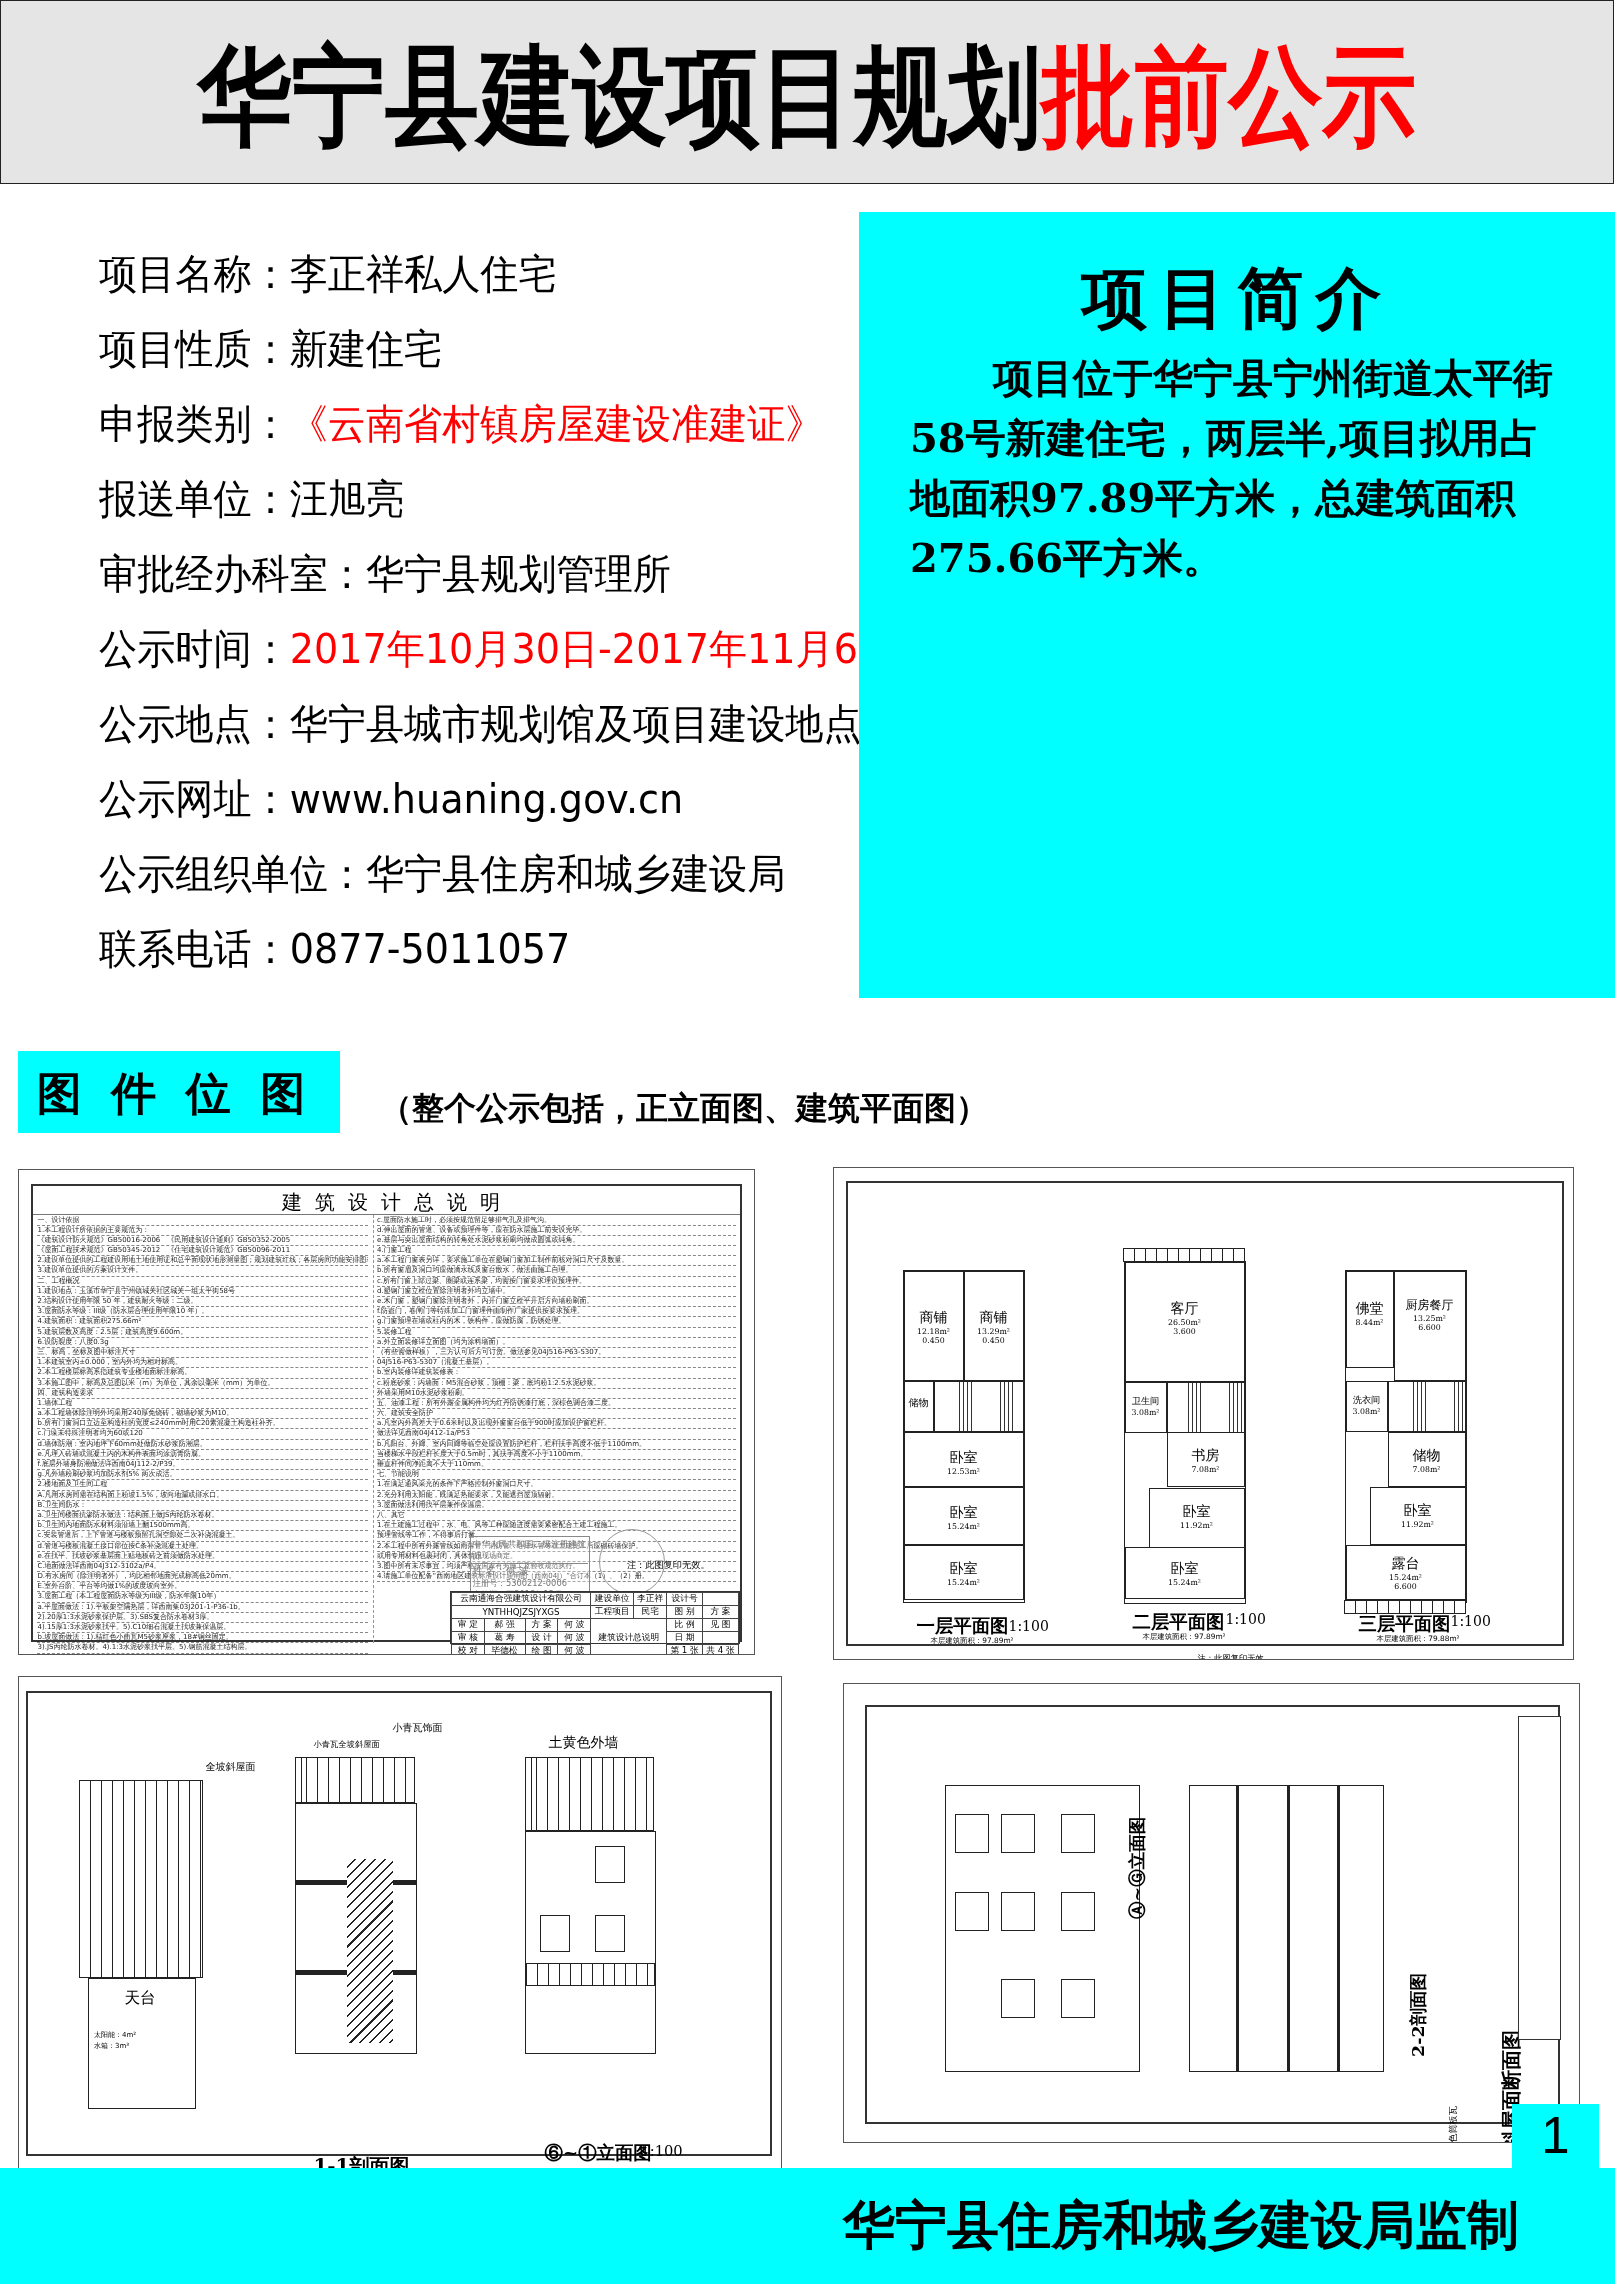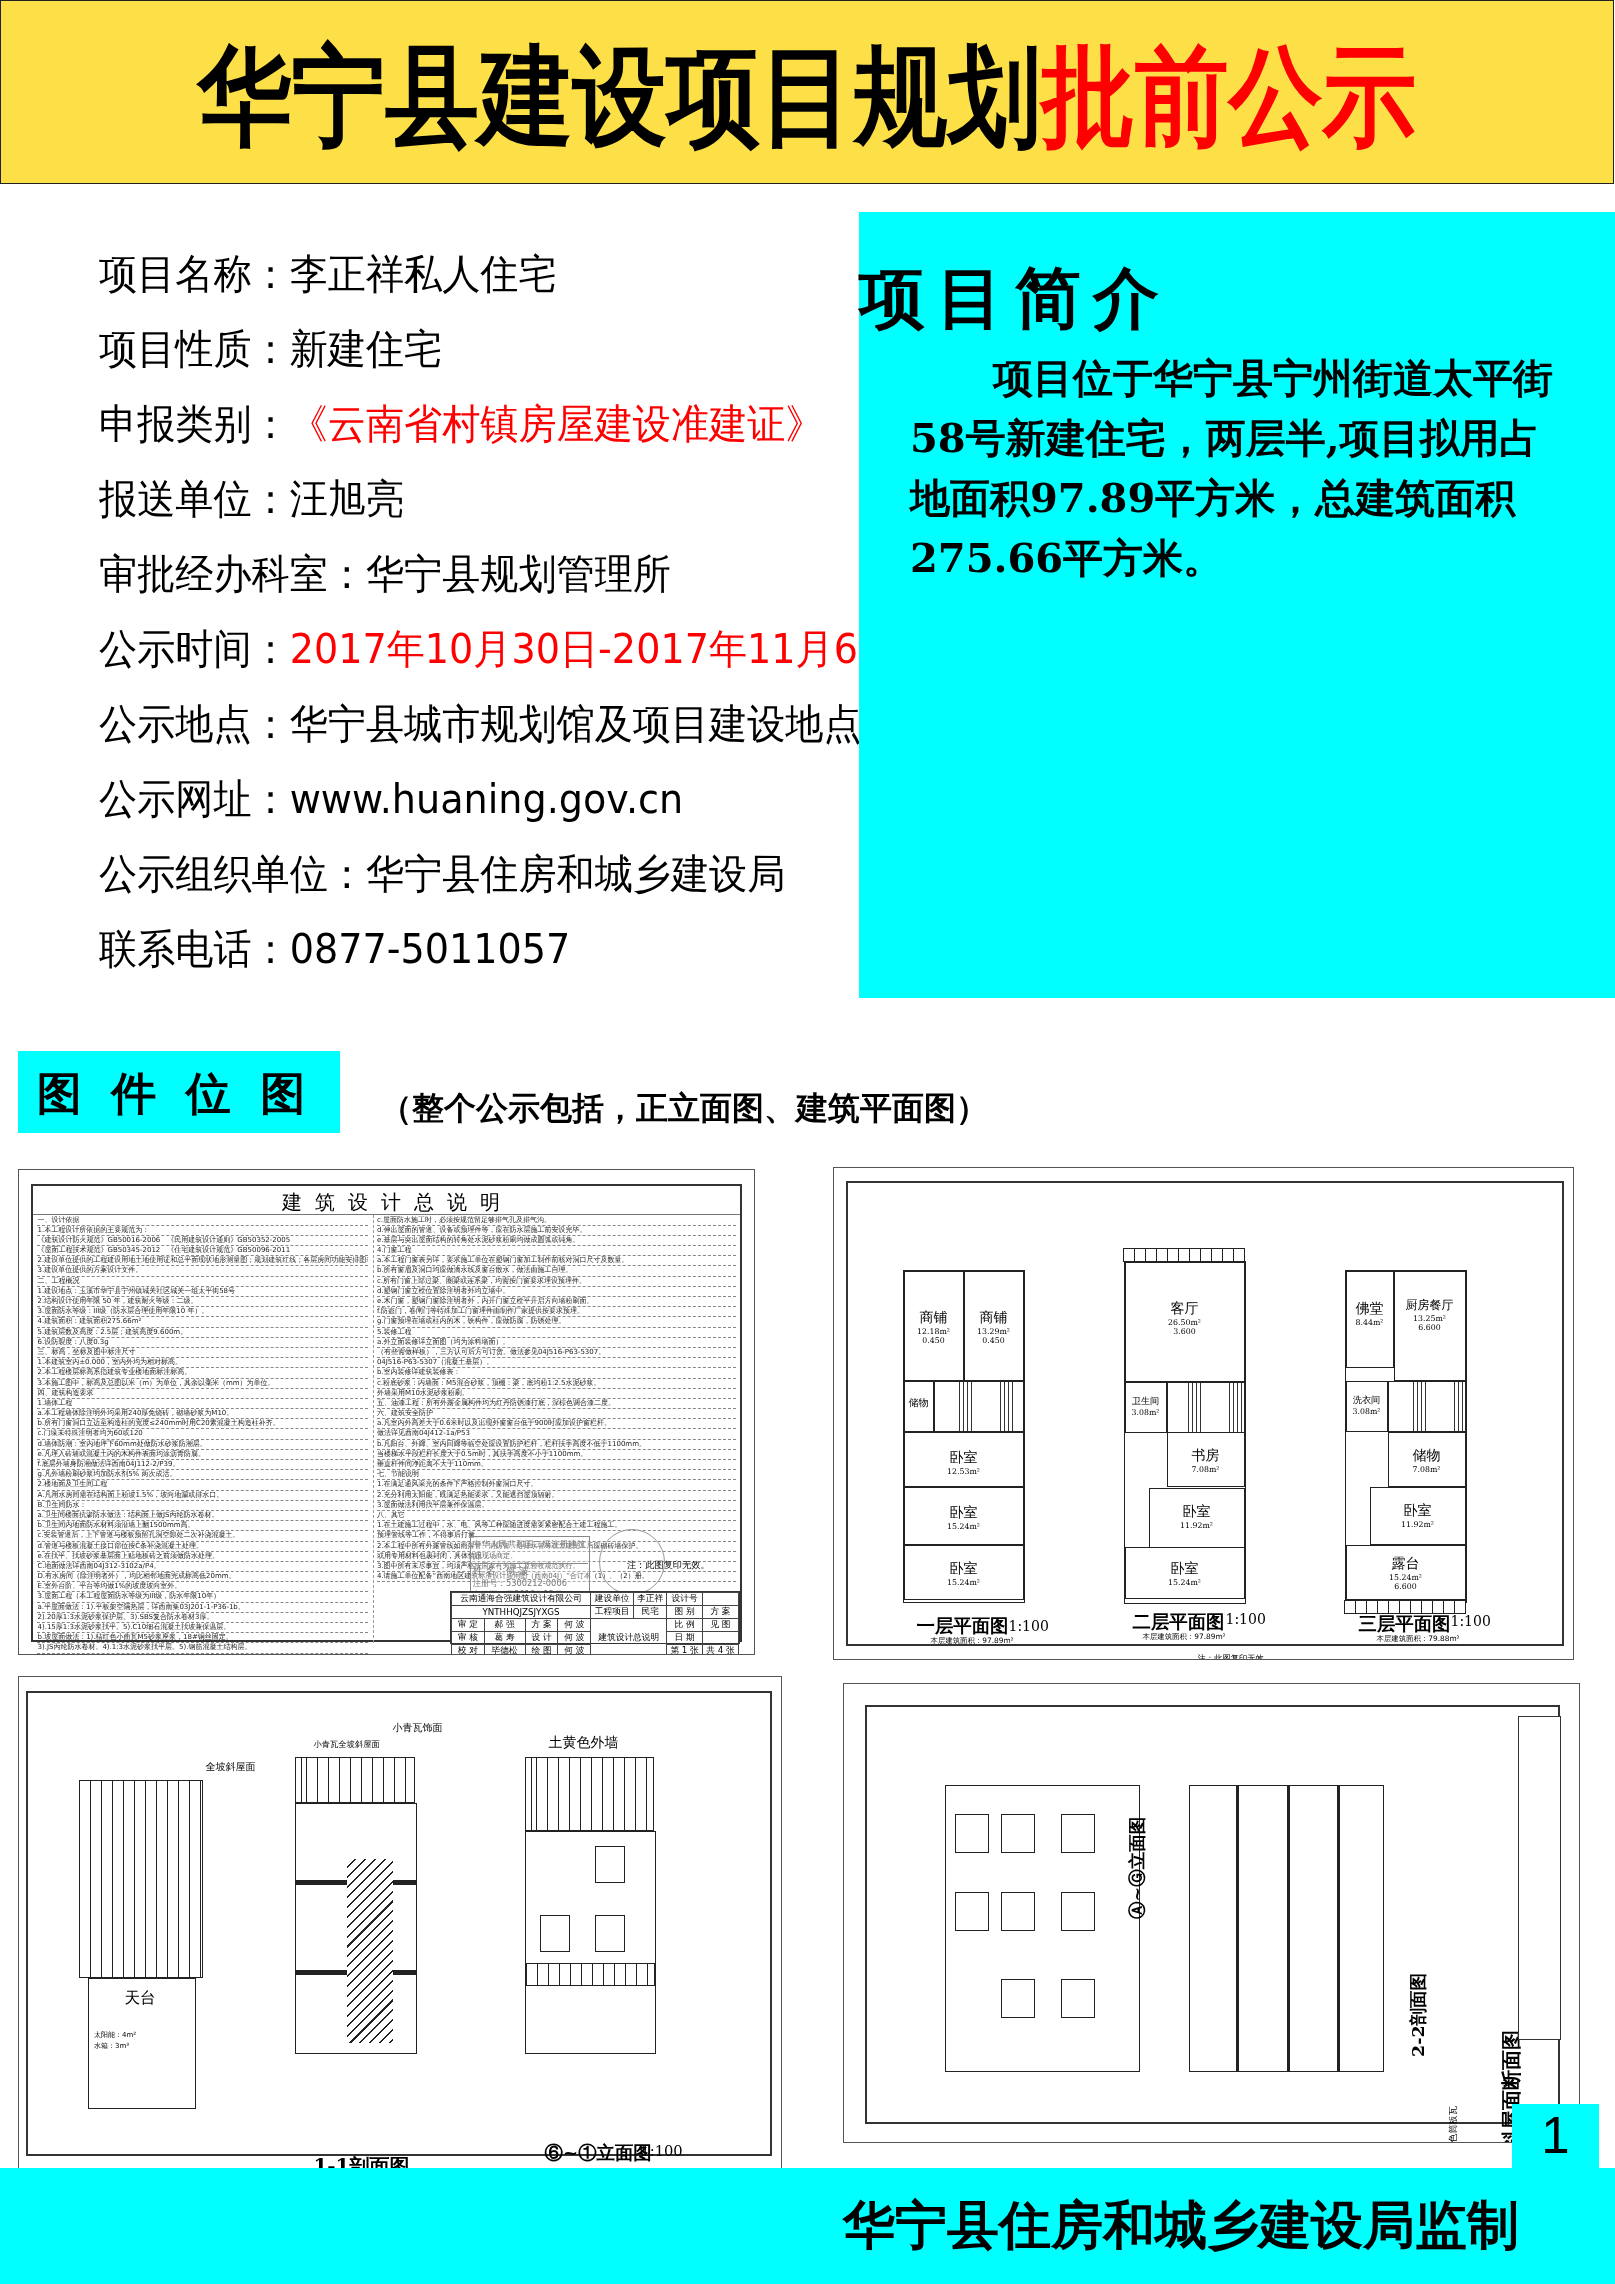"华宁县建设项目规划批前公示" #header { background: #fde047 -> #e5e5e5 }
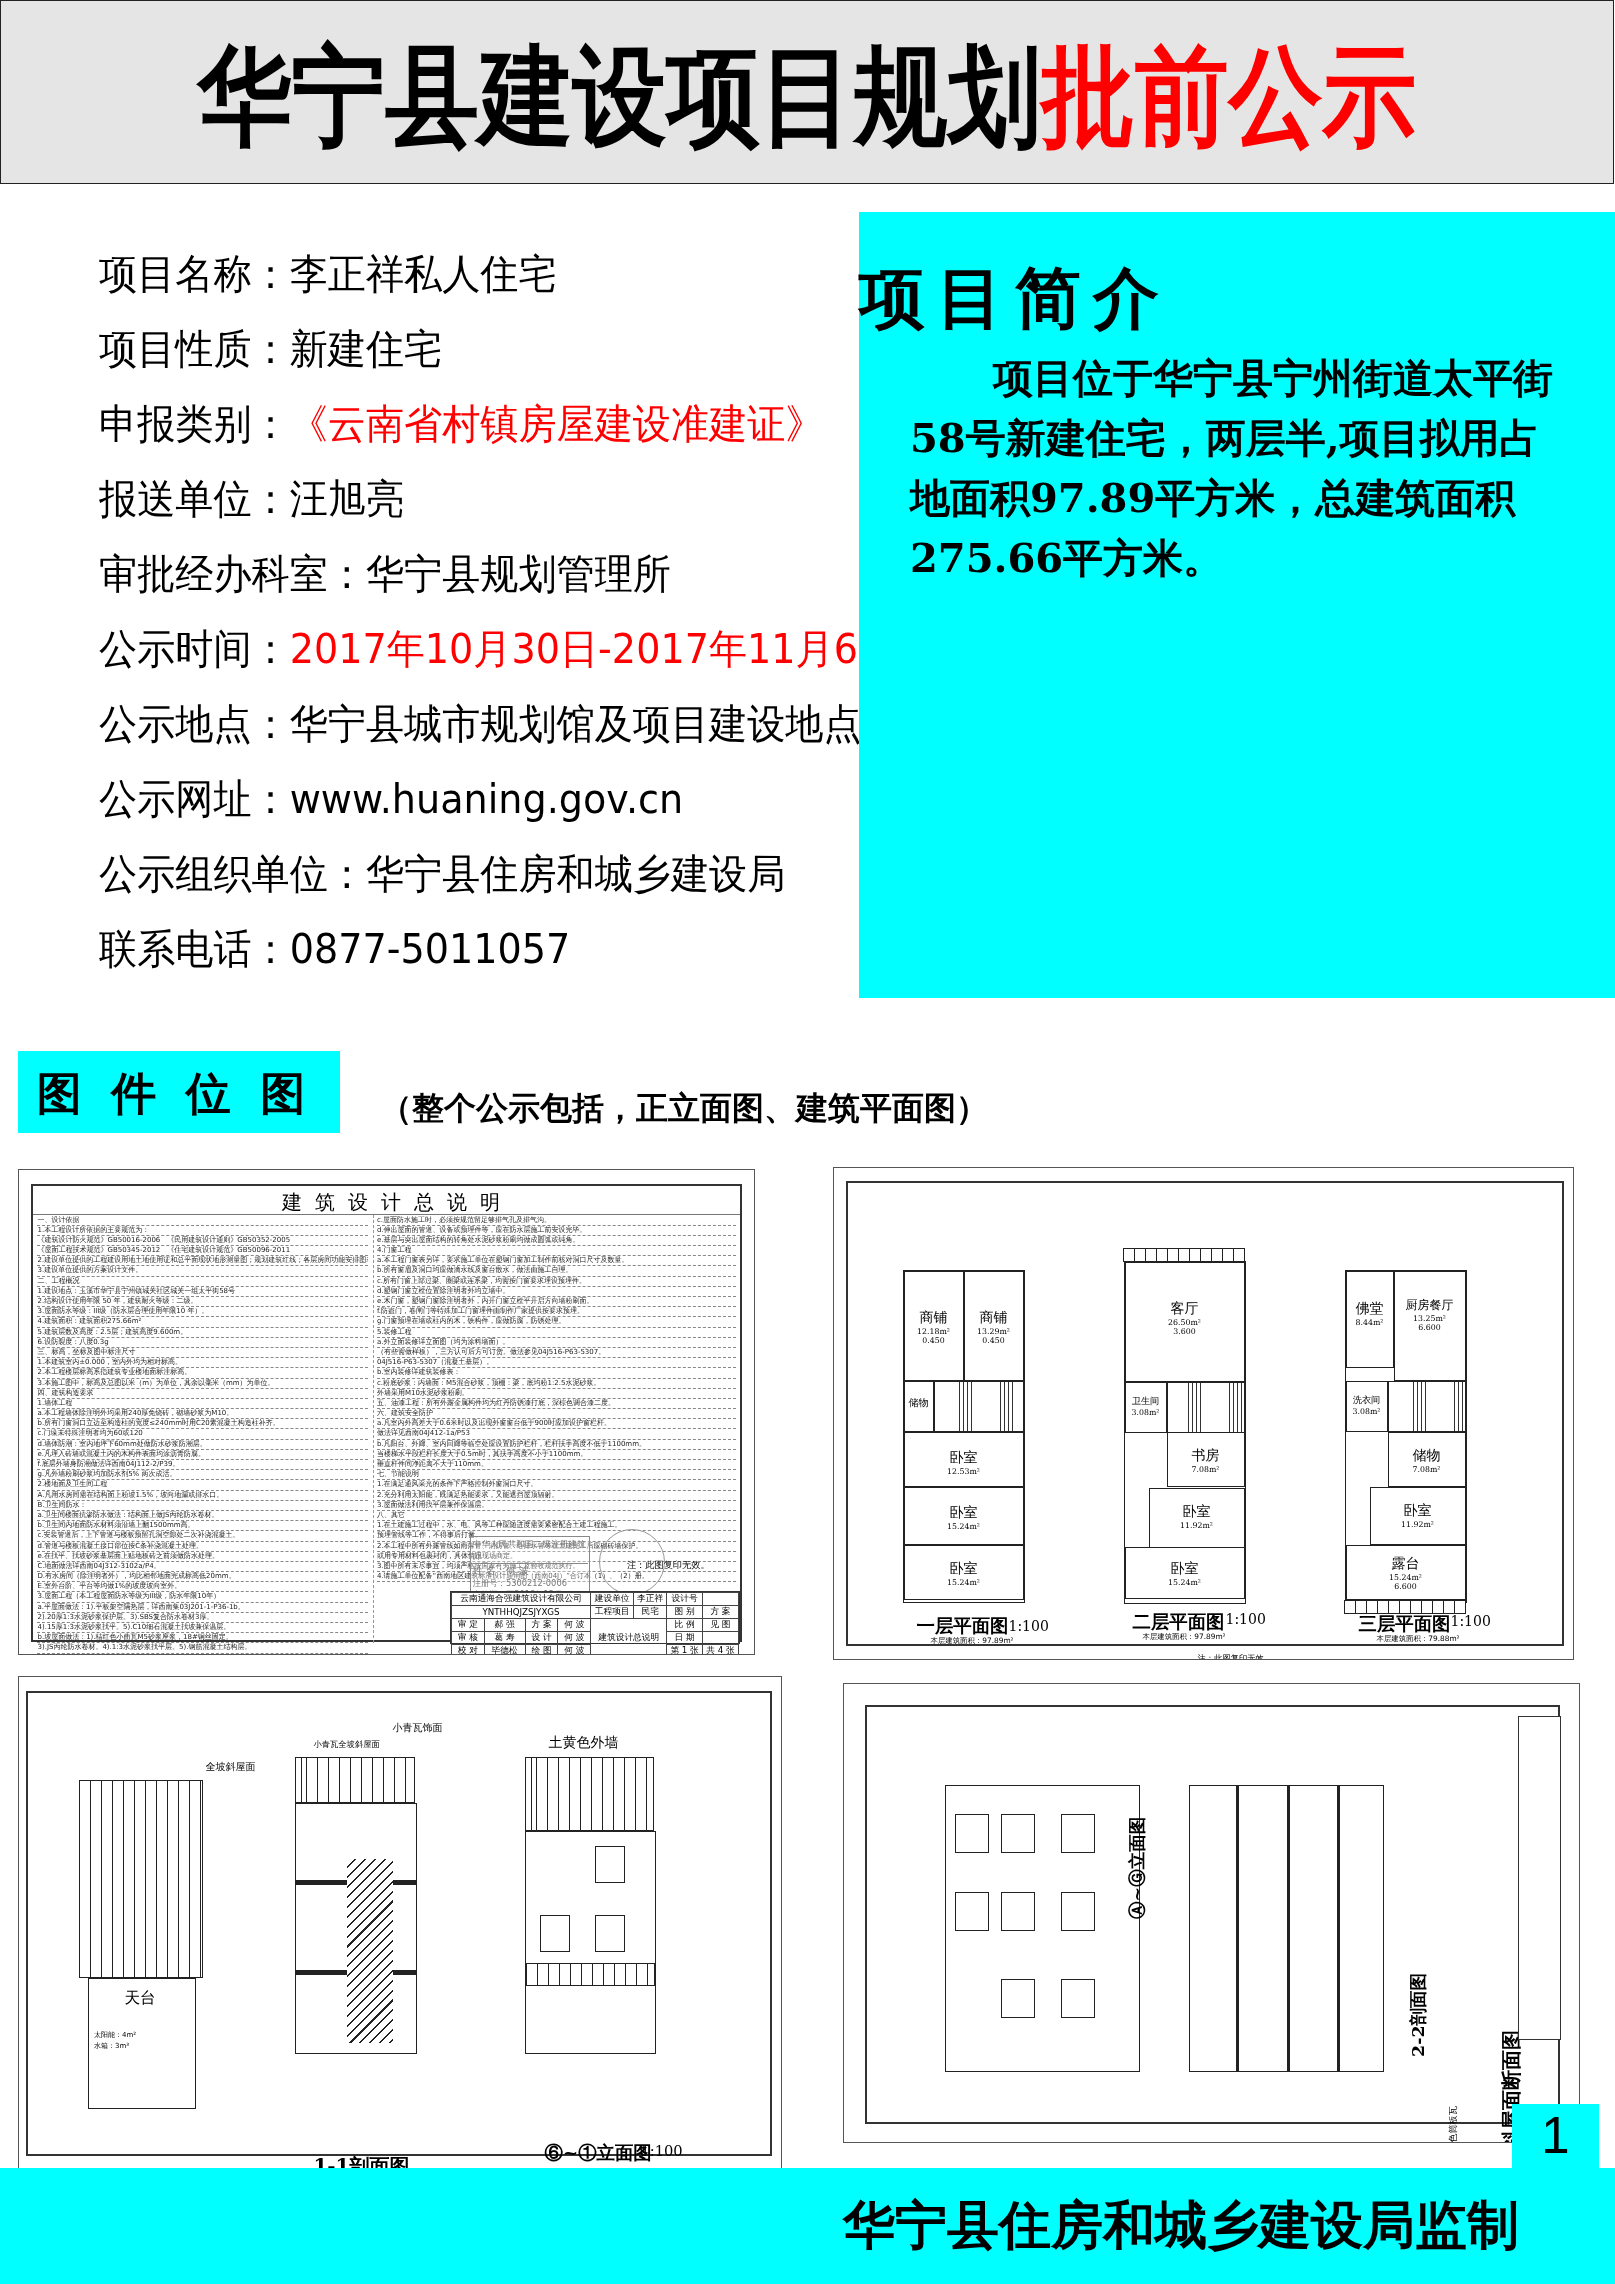"项目简介" #intro .h { text-align: none -> center }
